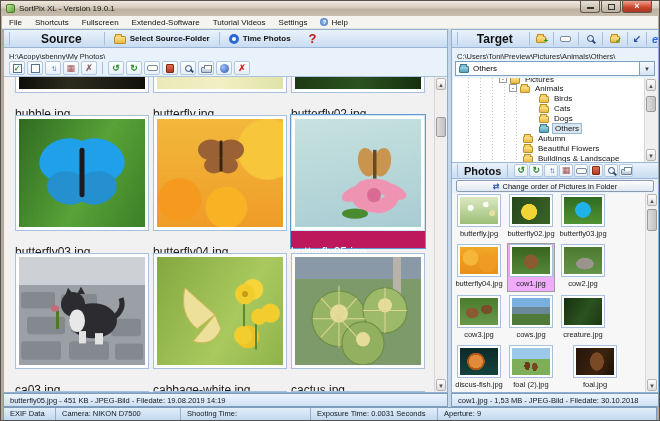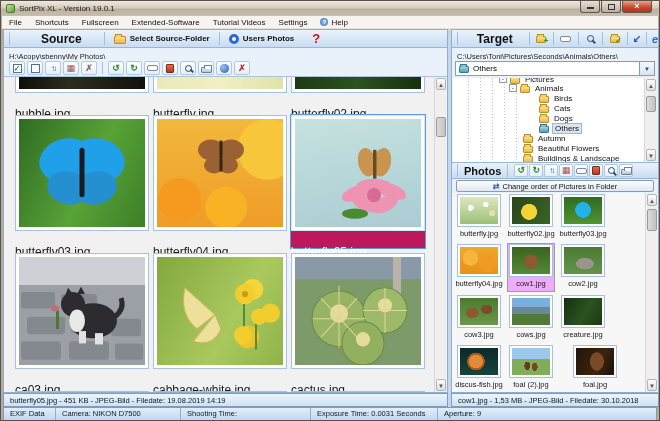"Users Photos" span { text: Users -> Time }
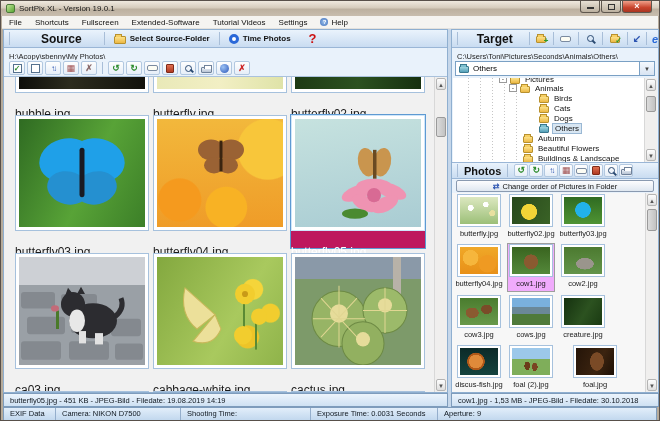"C:\Users\Toni\Pictures\Seconds\Animals\O" div.pathbar { text: Pictures\Seconds -> Preview\Pictures }
